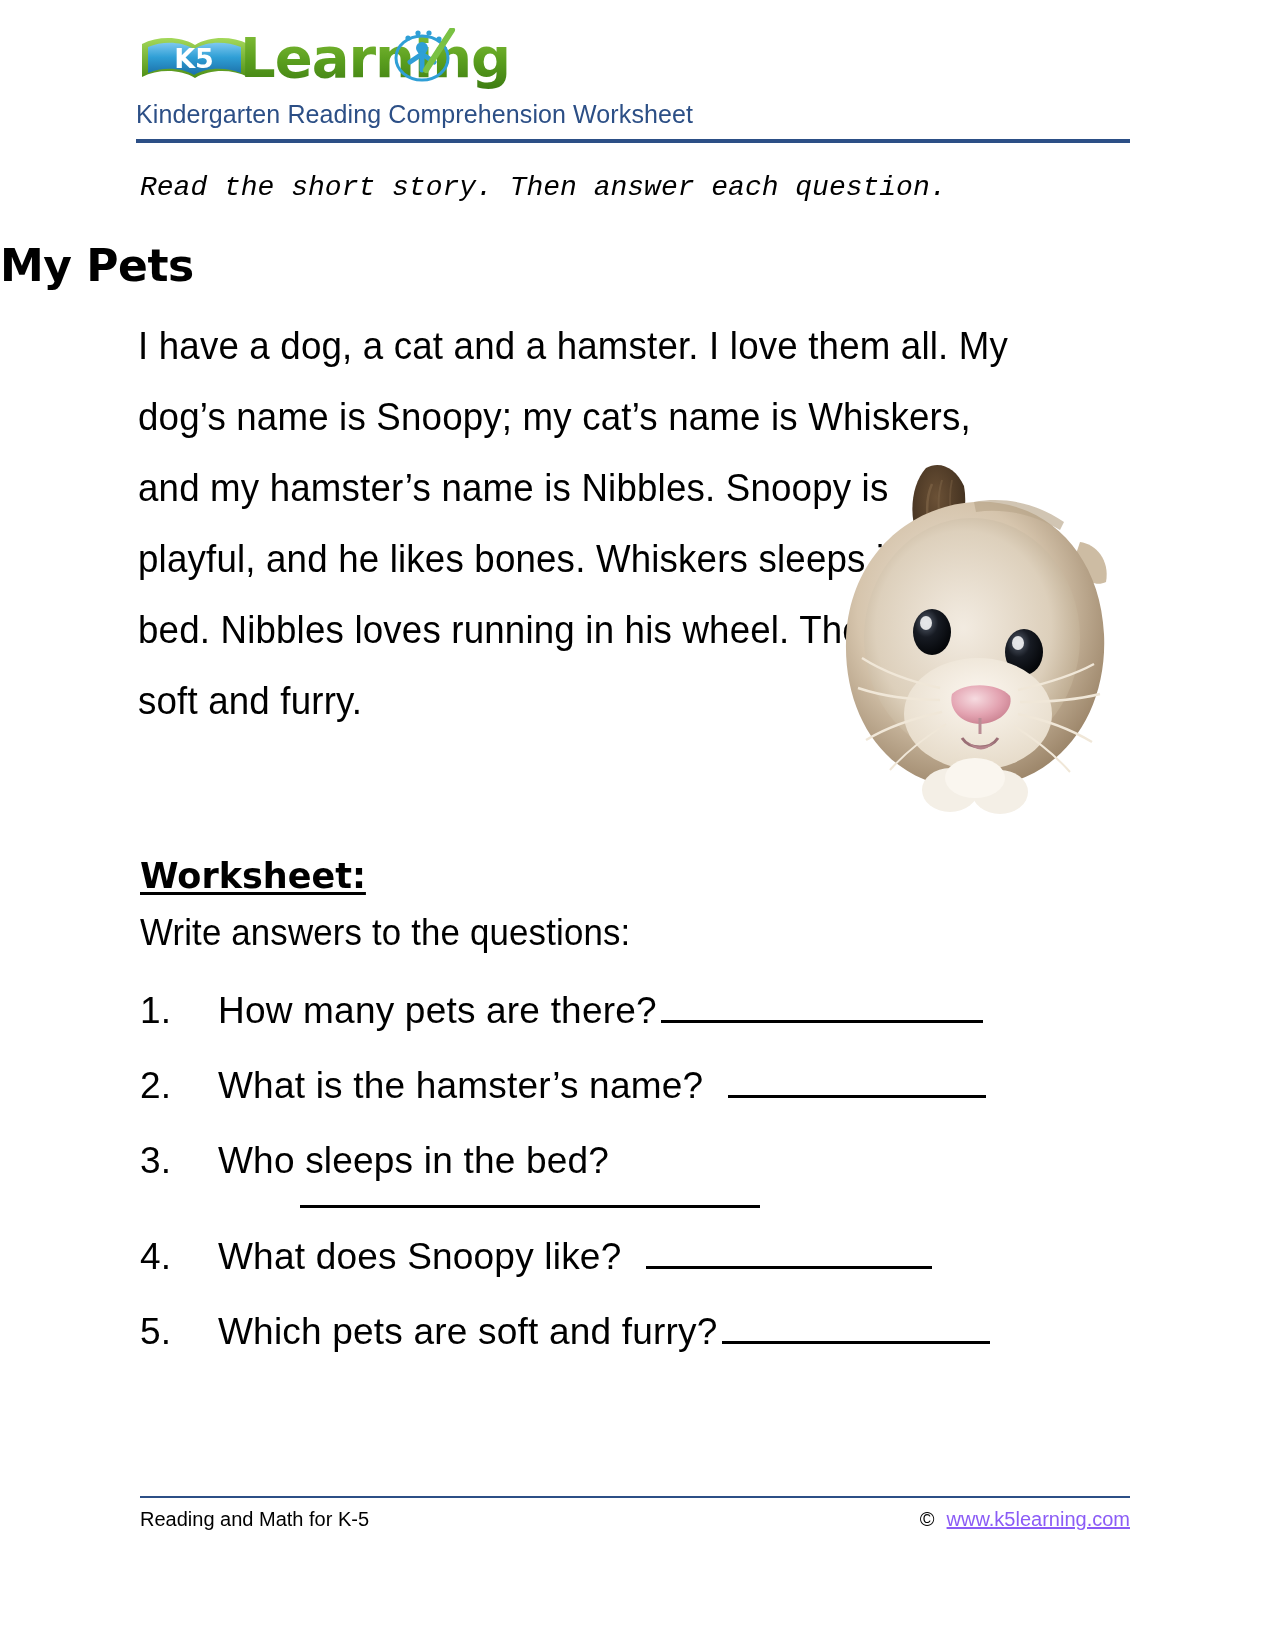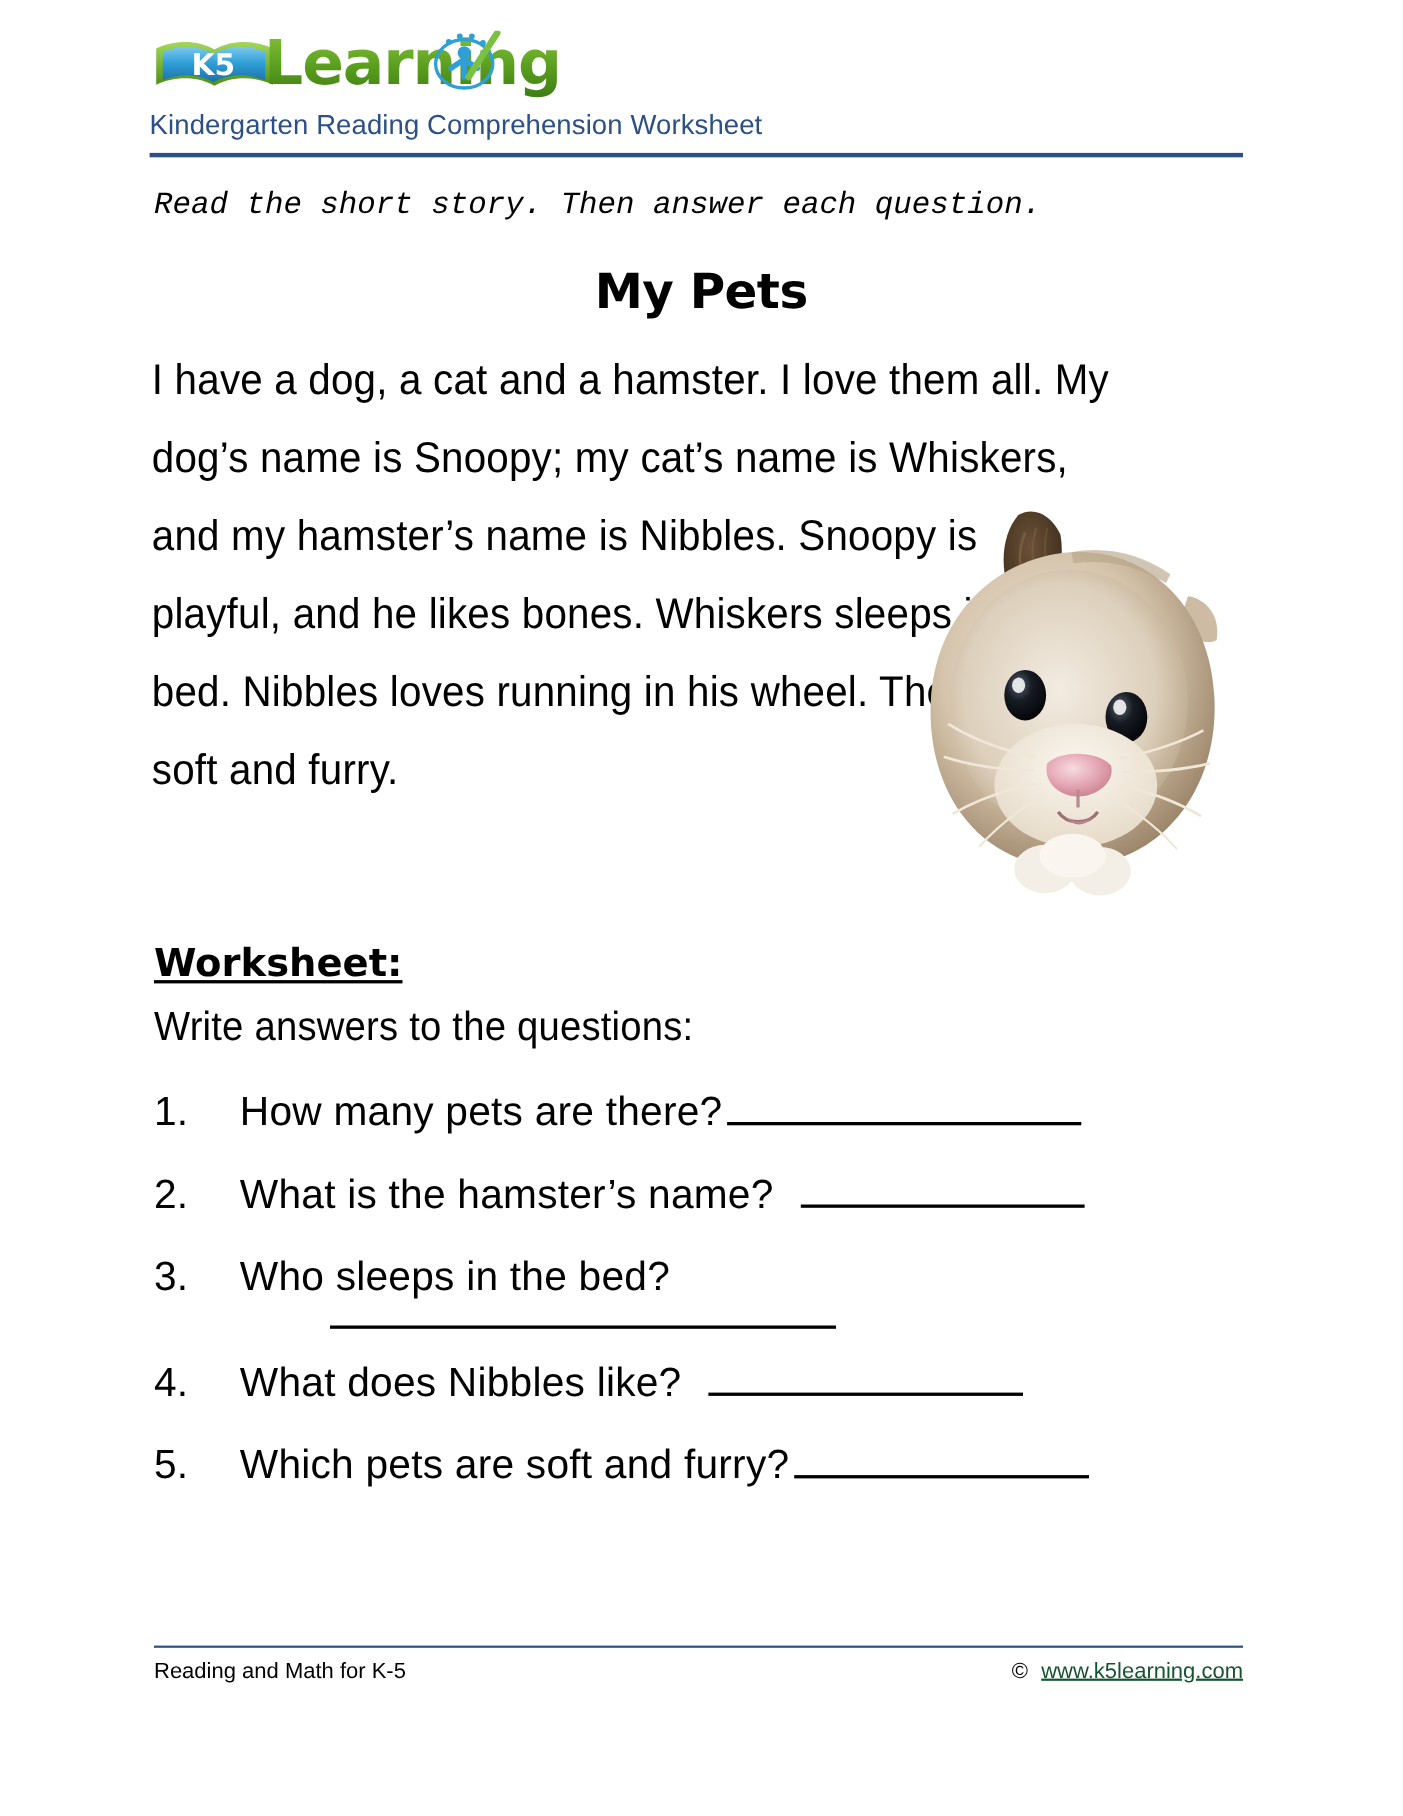"My Pets" .story-title { text-align: center -> left }
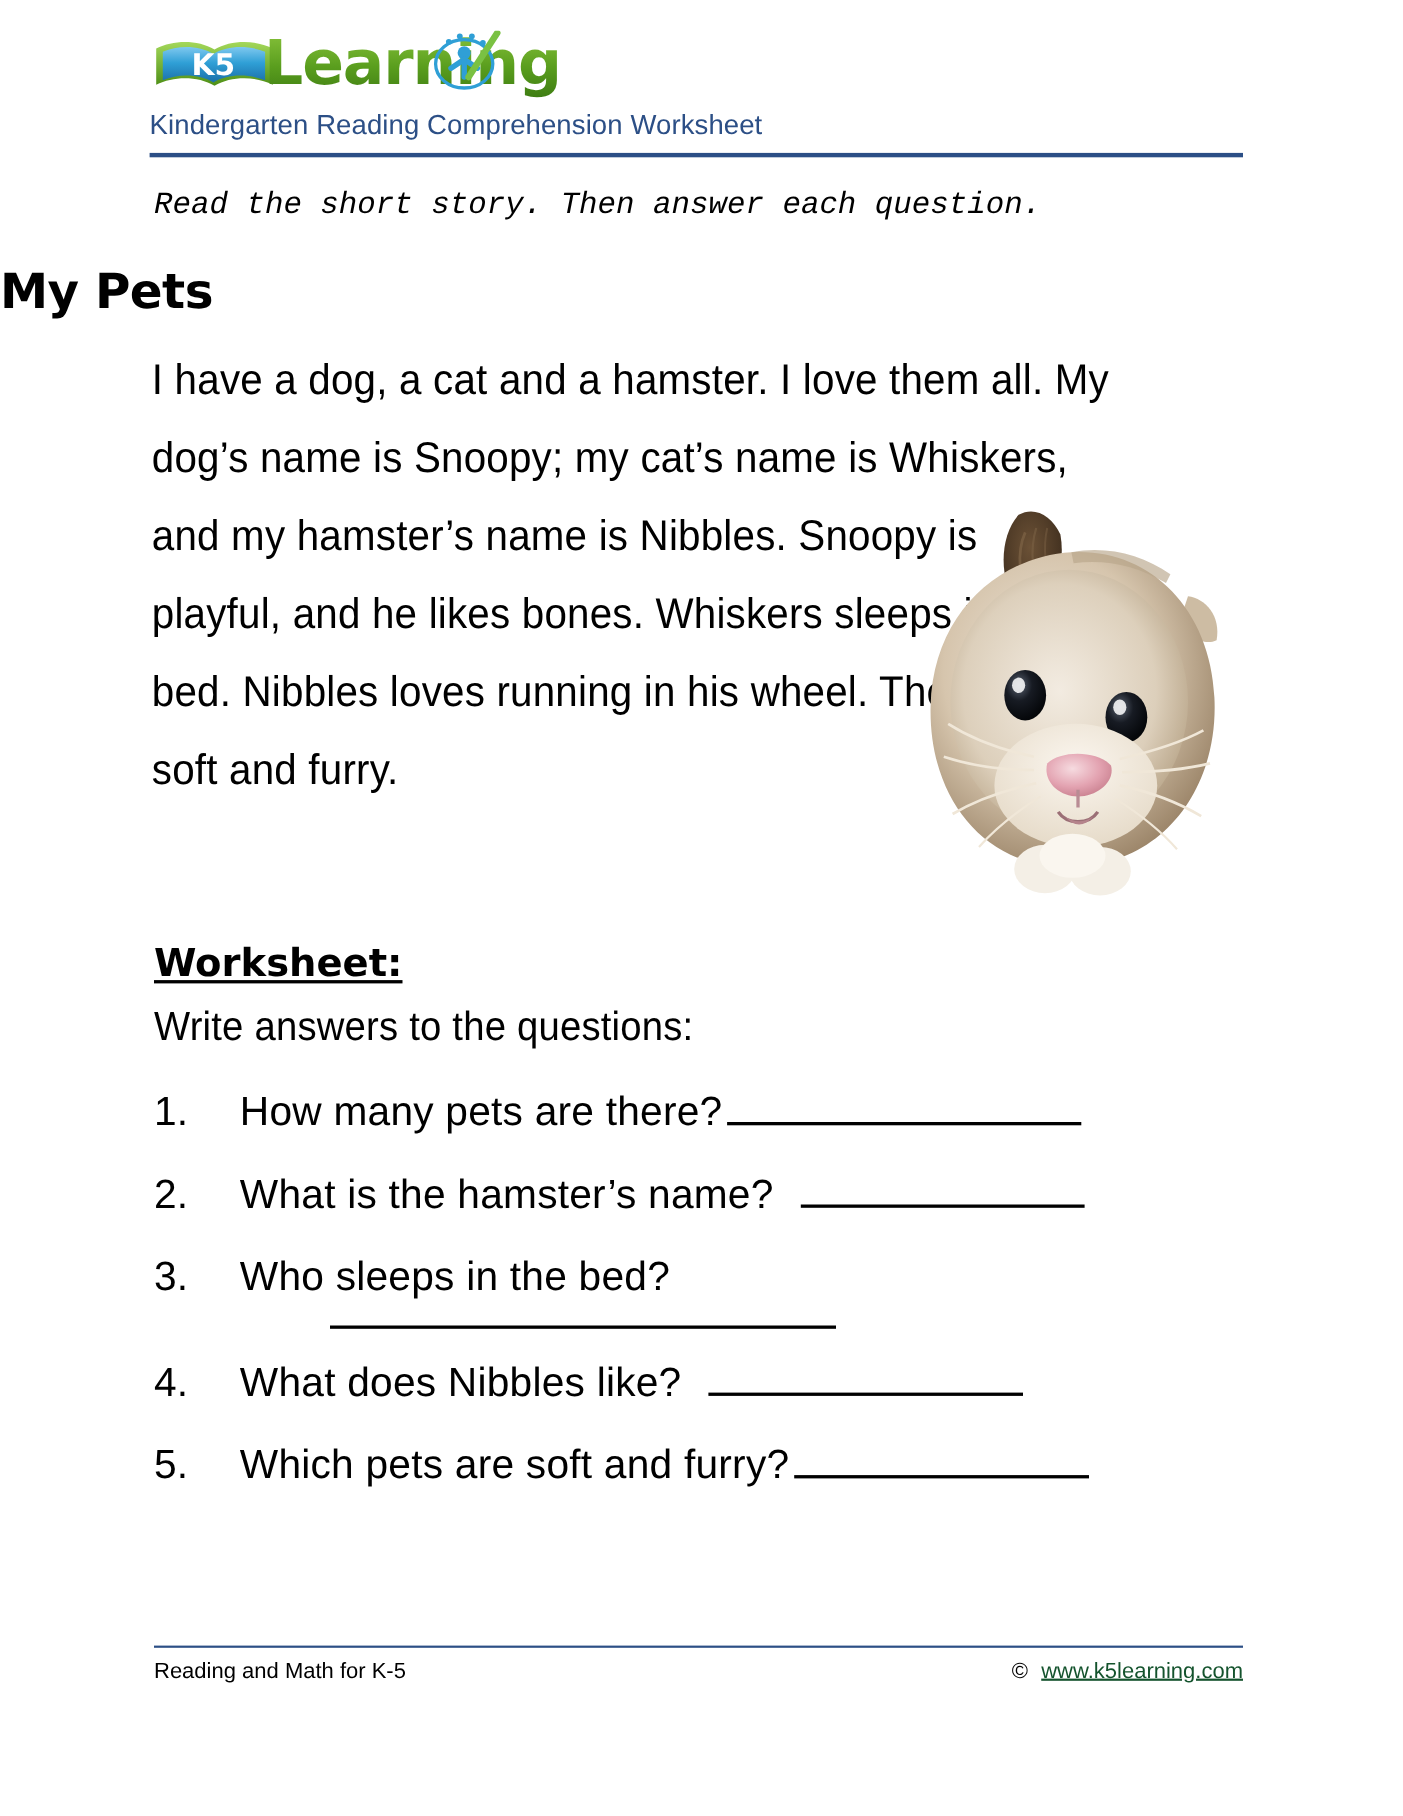"What does Nibbles like?" span.qtext { text: Nibbles -> Snoopy }
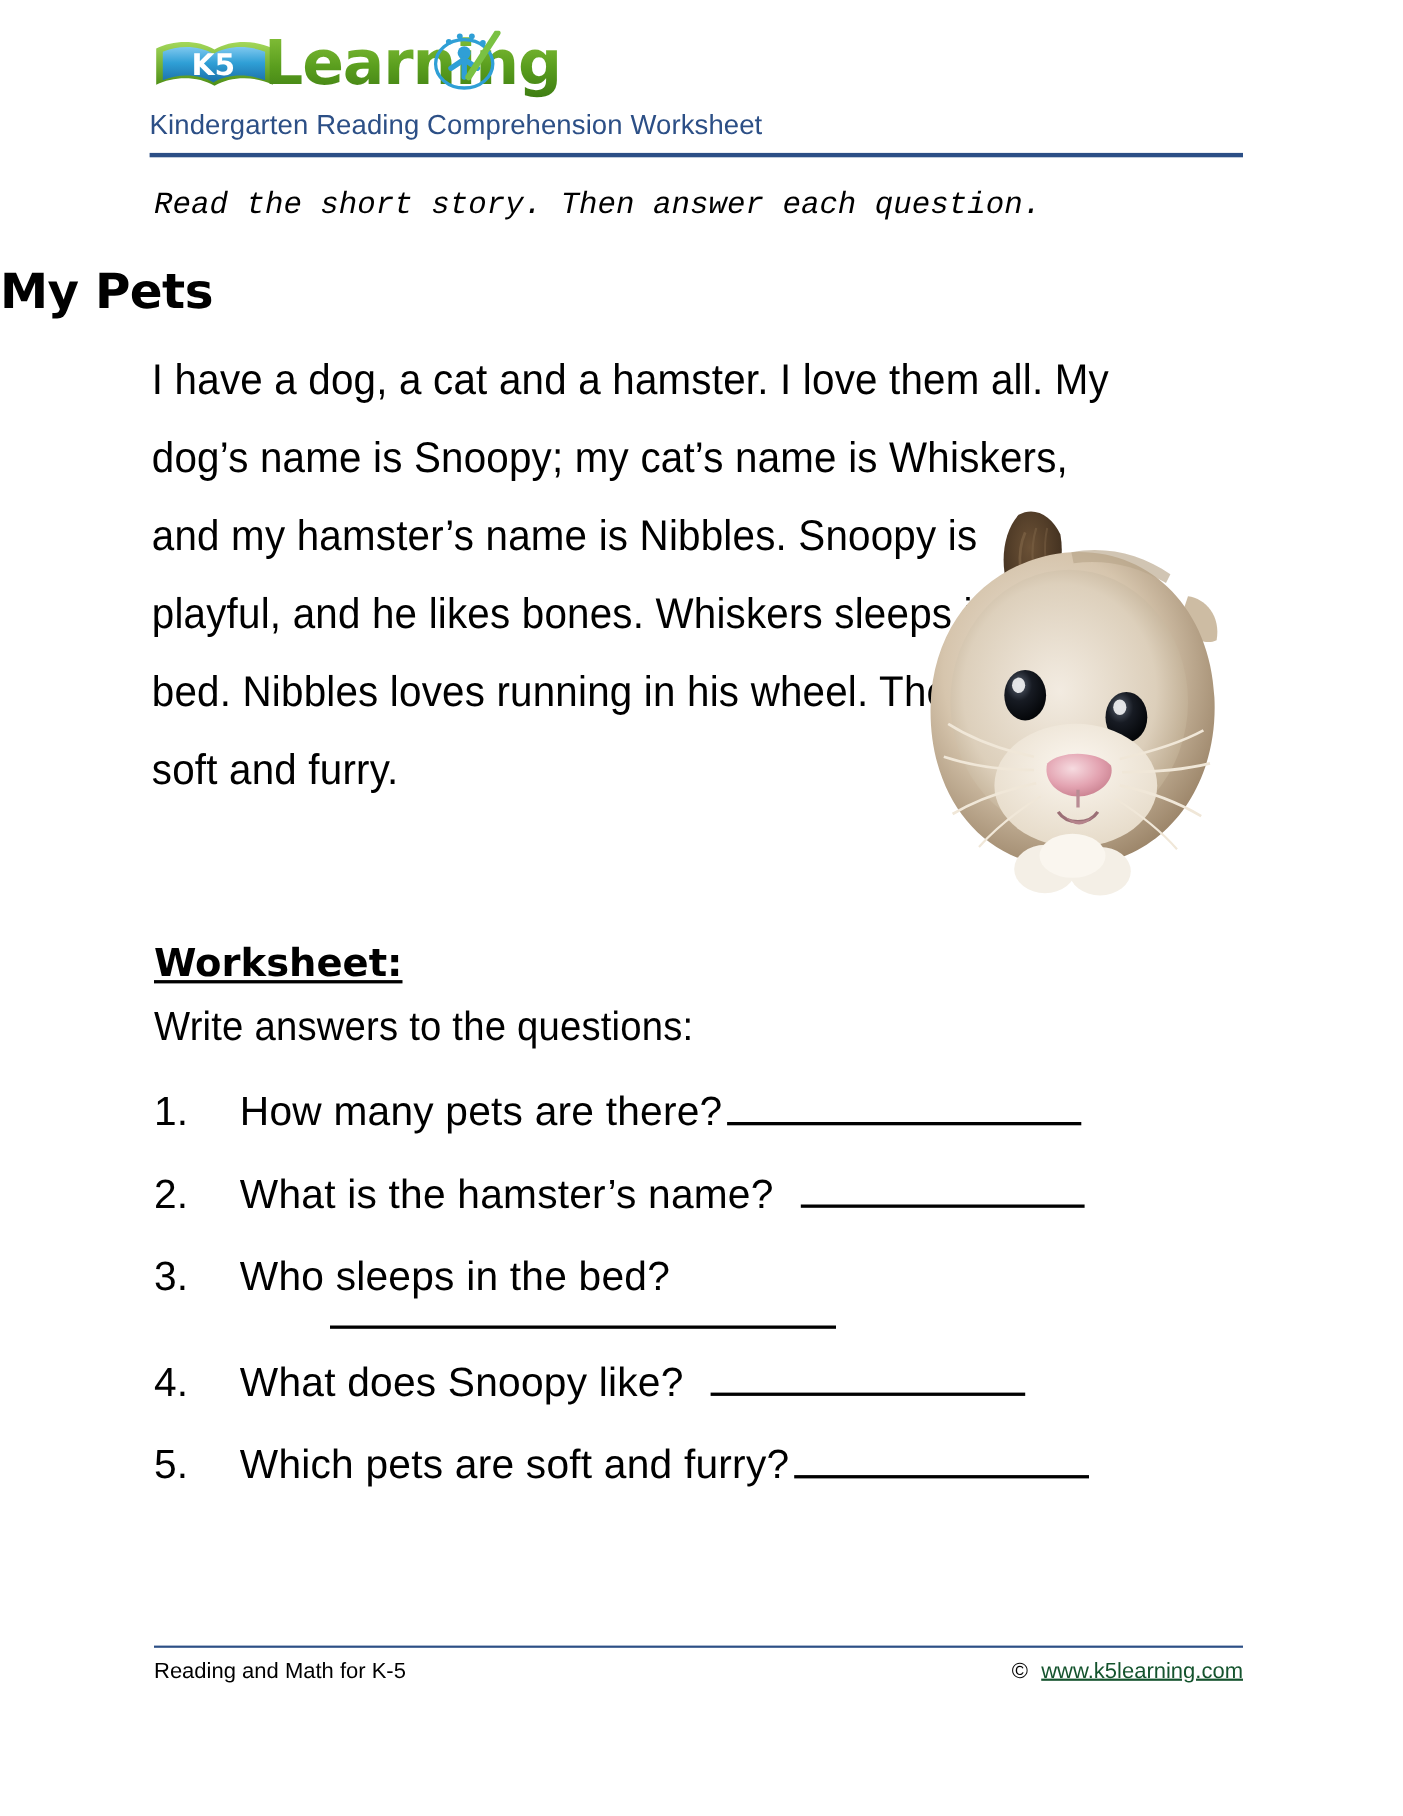"www.k5learning.com" .footer-link { color: #14532d -> #8b5cf6 }
